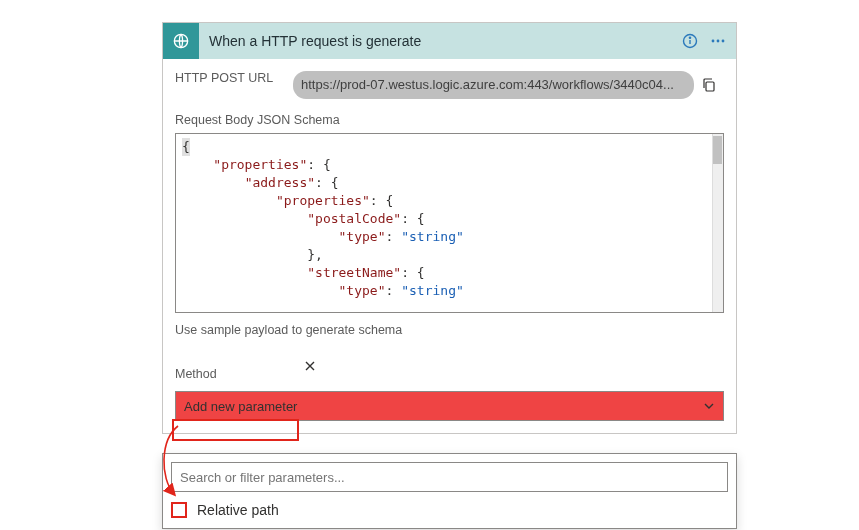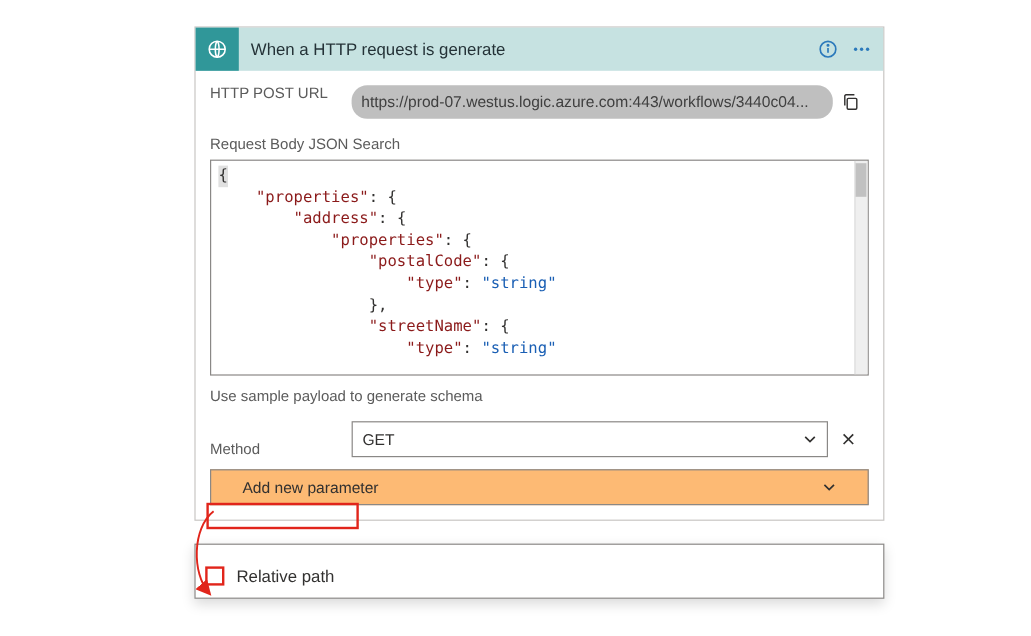"Request Body JSON Search" div.schema-label { text: Search -> Schema }
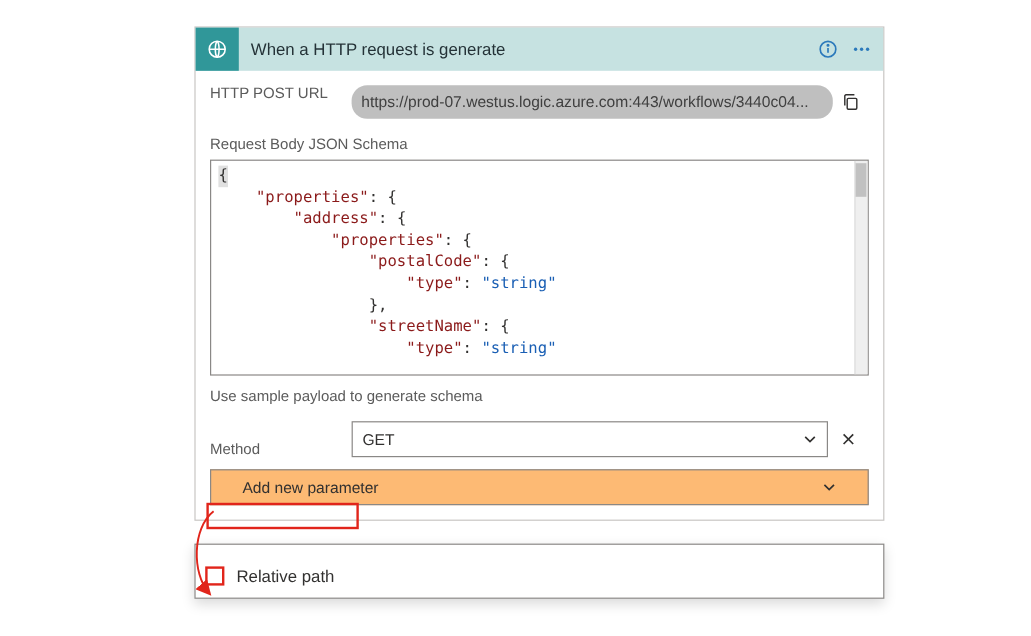"GET" div.select-wrap { html: <div> <span>GET</span> <svg> <path></path> </svg> </div> -> none }
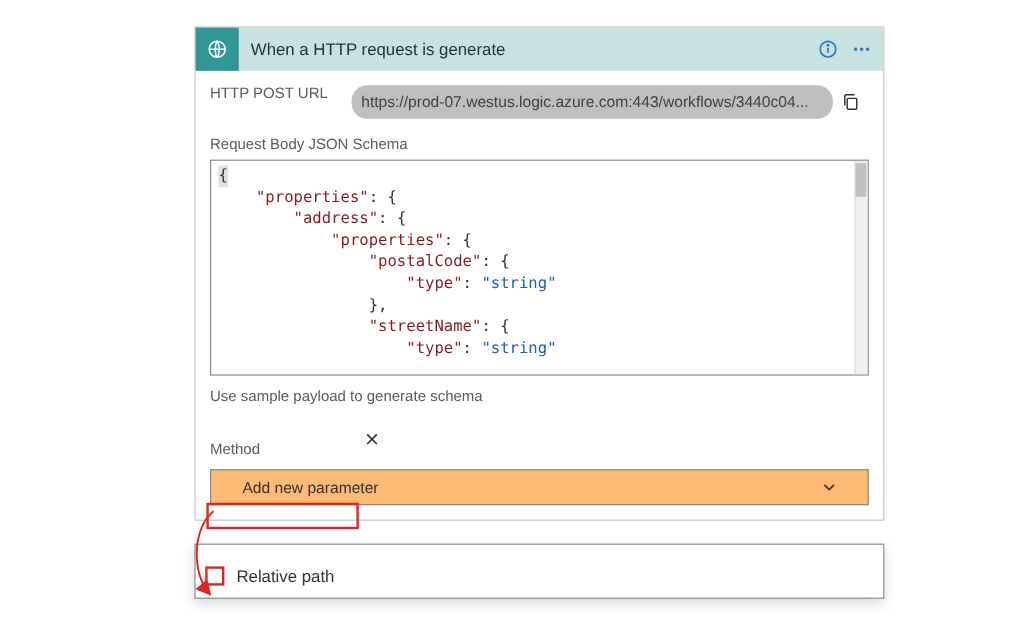"Add new parameter" .row-param { background: #fdba74 -> #ef4444; padding: 0 26px -> 0 8px }
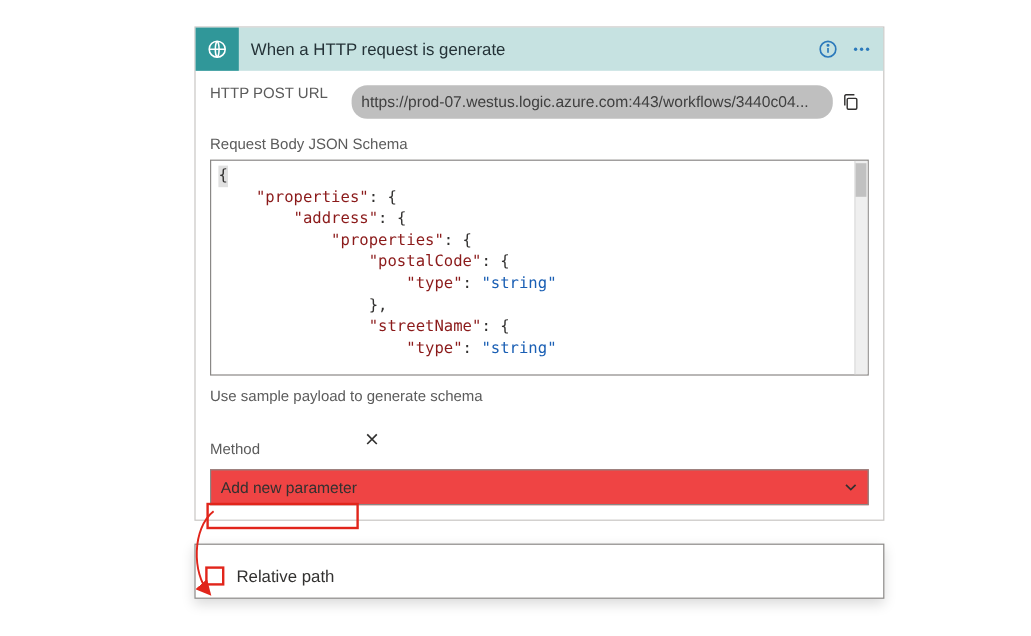"Search or filter parameters..." input.search-input { html: none -> <input> }
